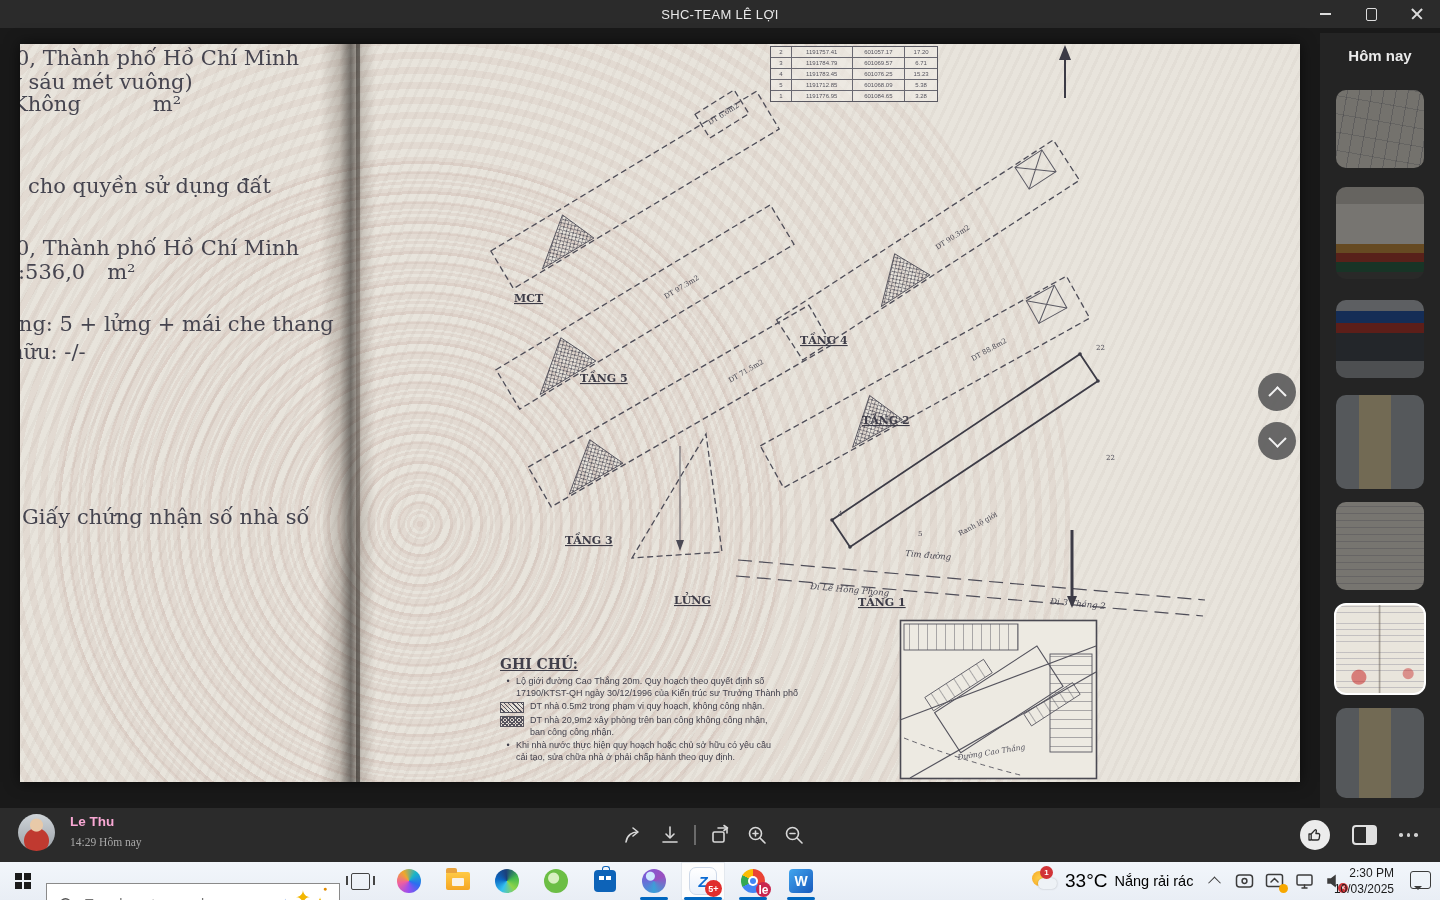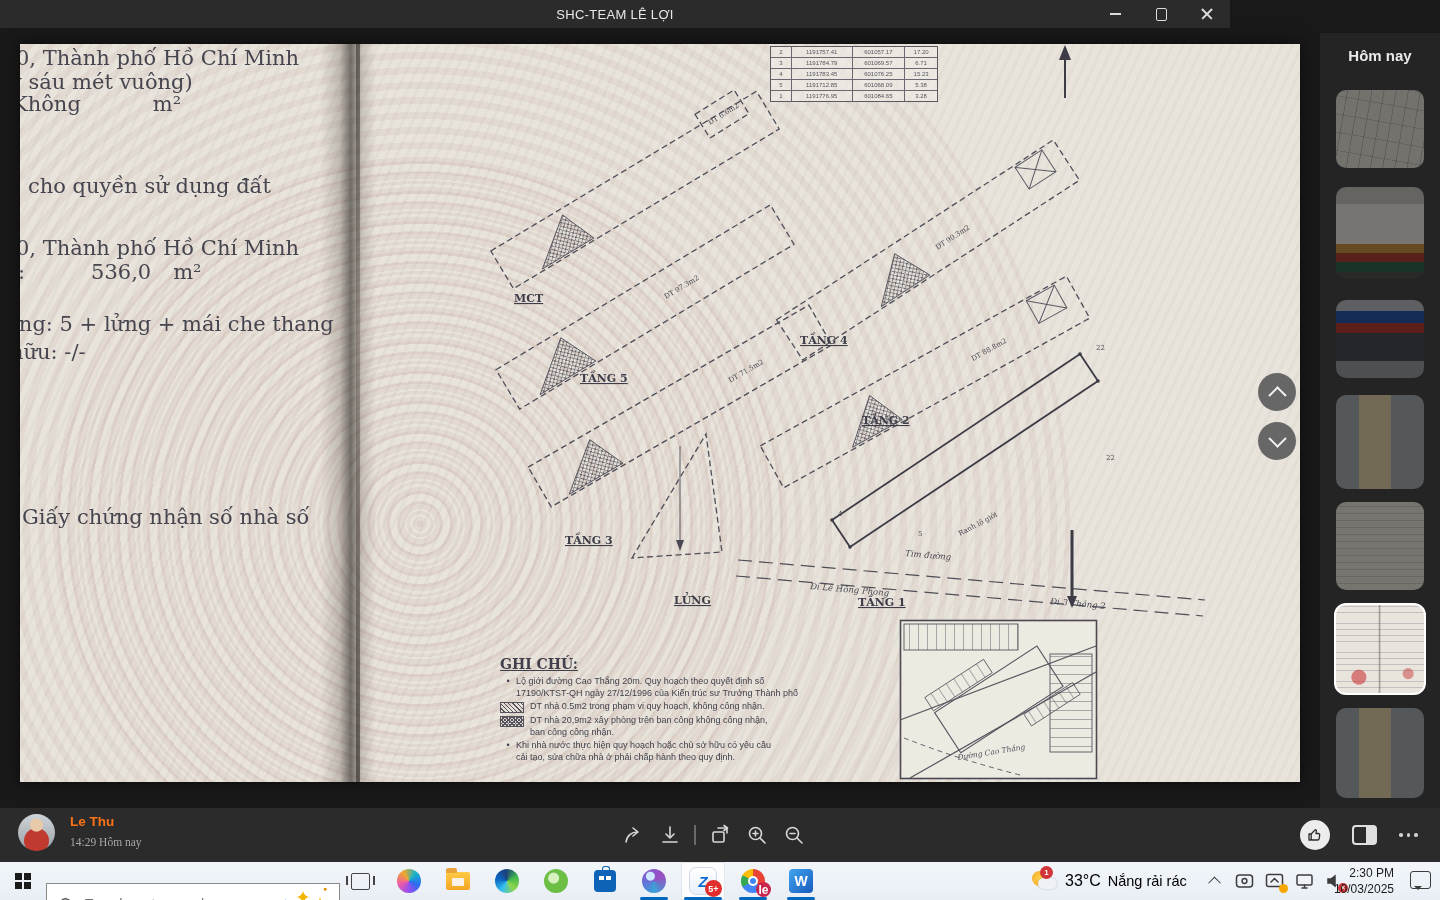"SHC-TEAM LÊ LỢI" .titlebar { width: 1230px -> 1440px }
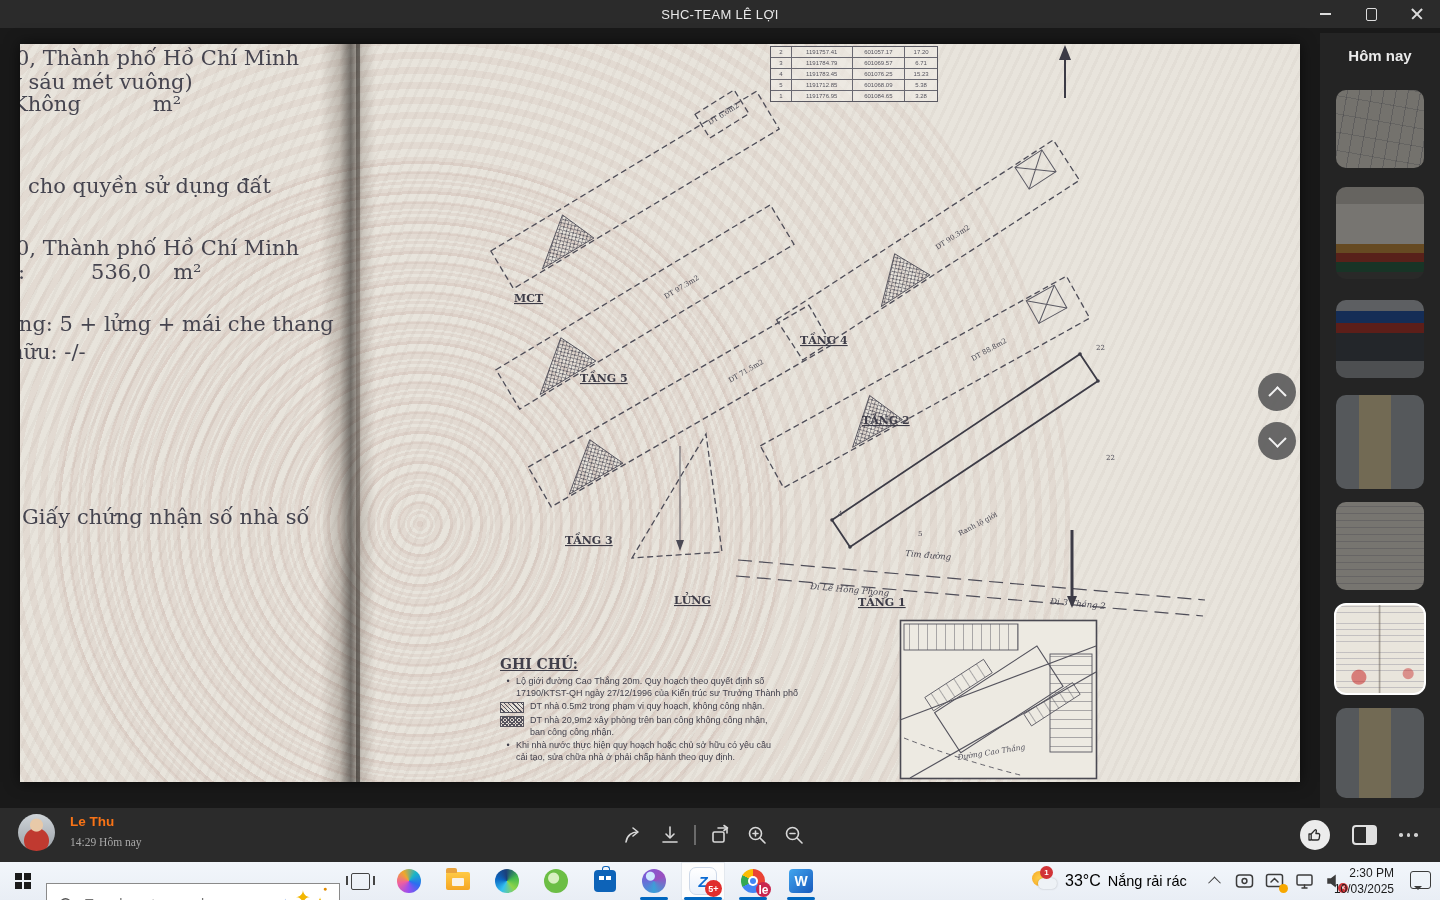"536,0" span { margin-left: 66px -> none }
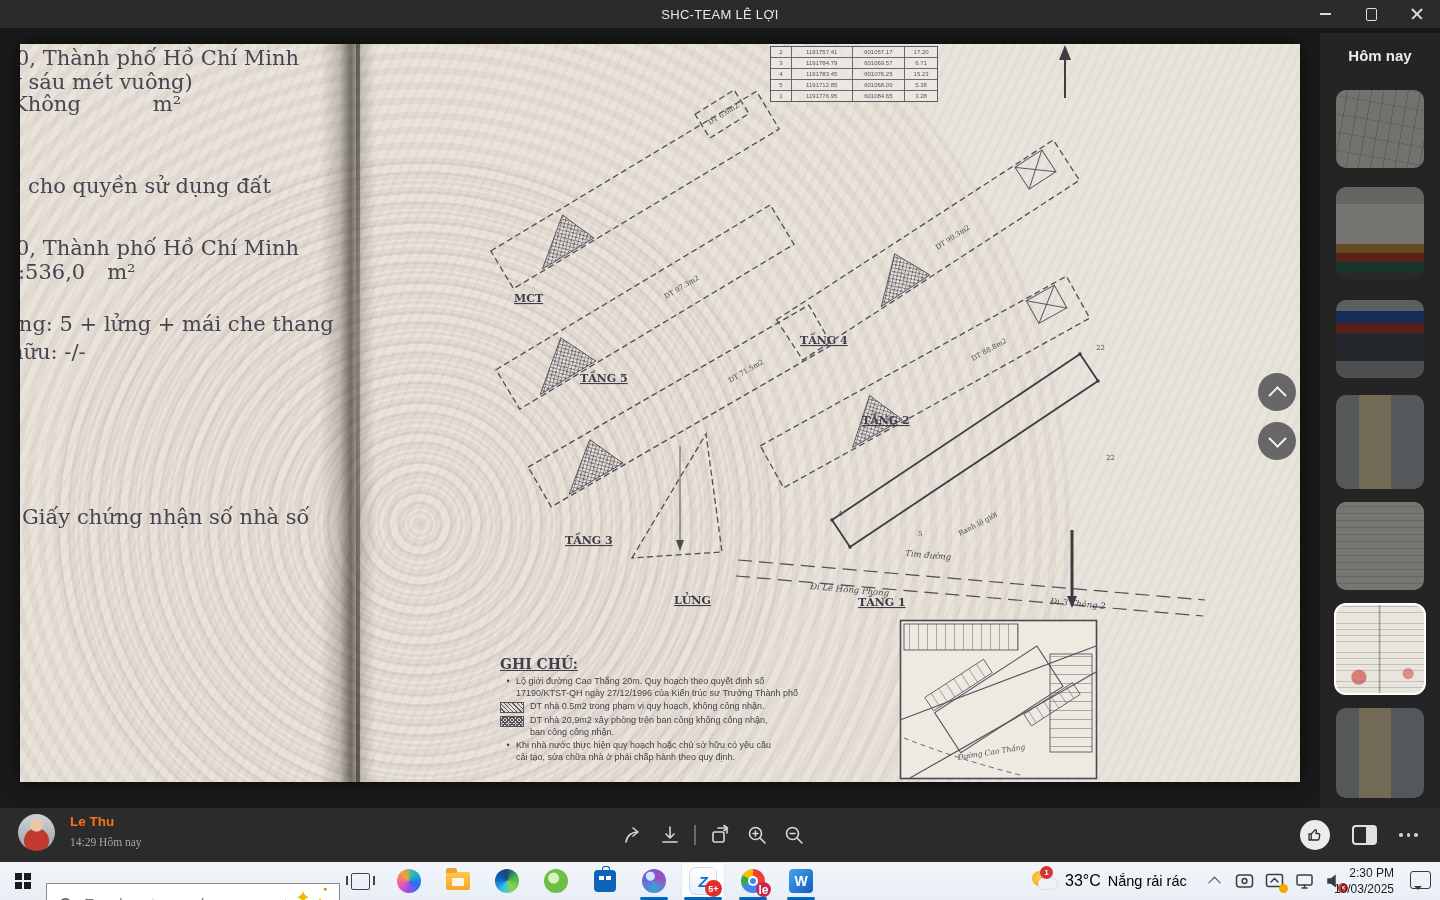"17190/KTST-QH ngày 27/12/1996 của Kiến" span { text: 27/12/1996 -> 30/12/1996 }
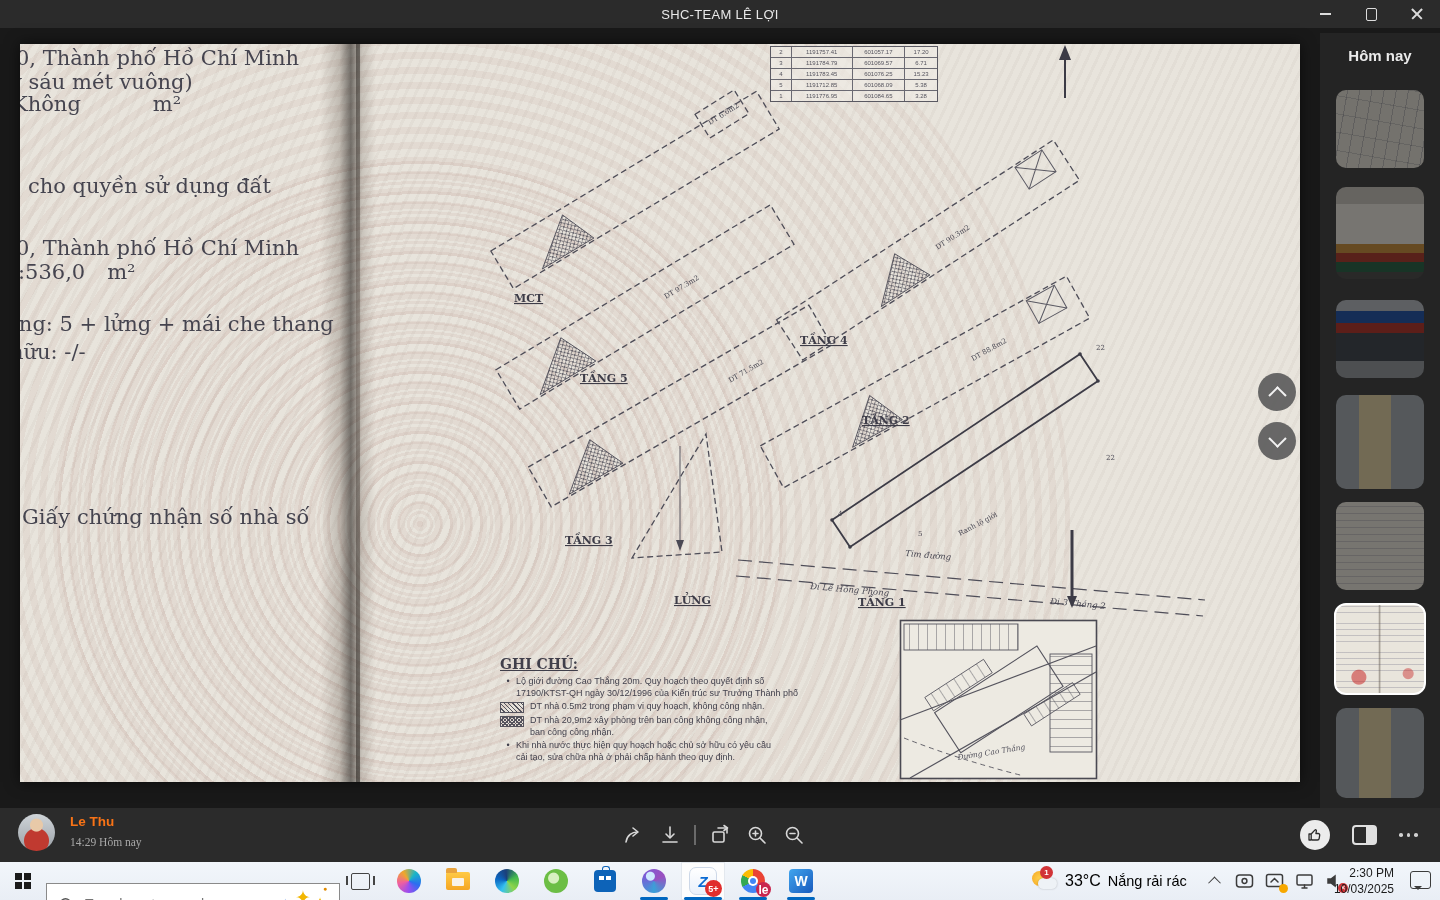"Le Thu" .sender { color: #f97316 -> #f9a8d4 }
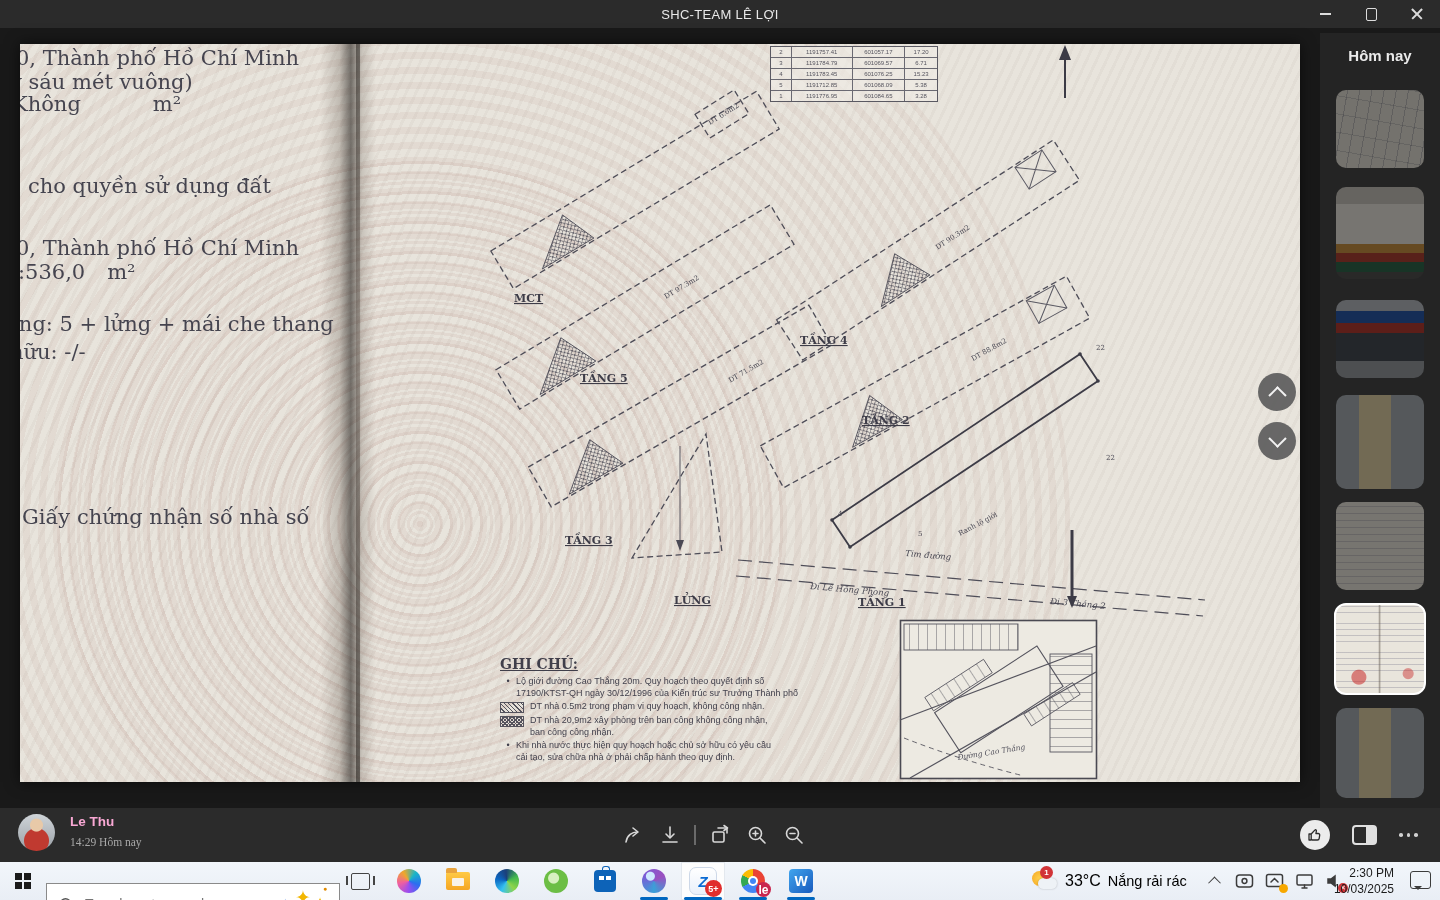"33°C" span { font-size: 16px -> 19px }
